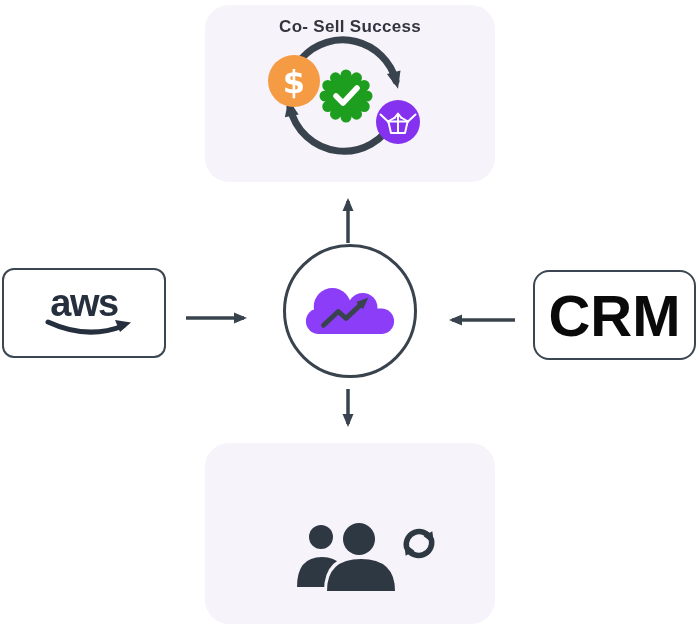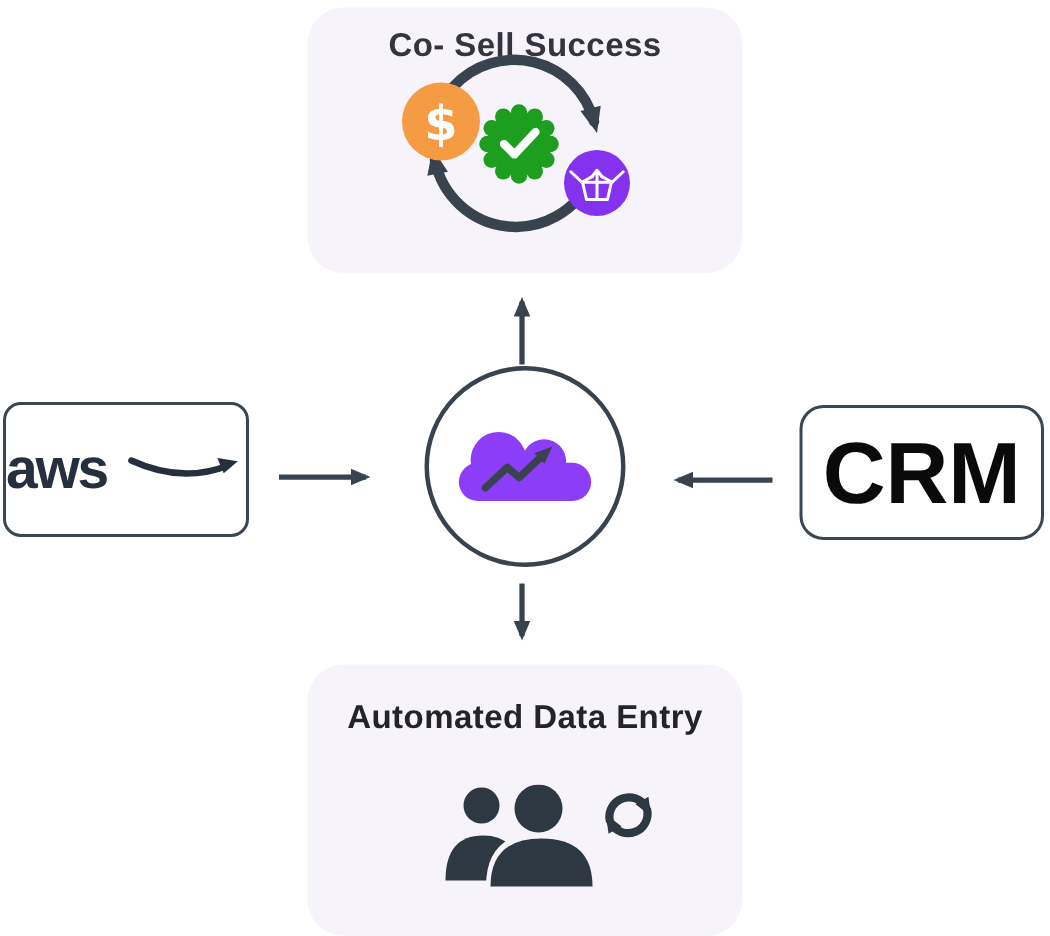"Co- Sell Success" .title-top { font-size: 22px -> 17px }
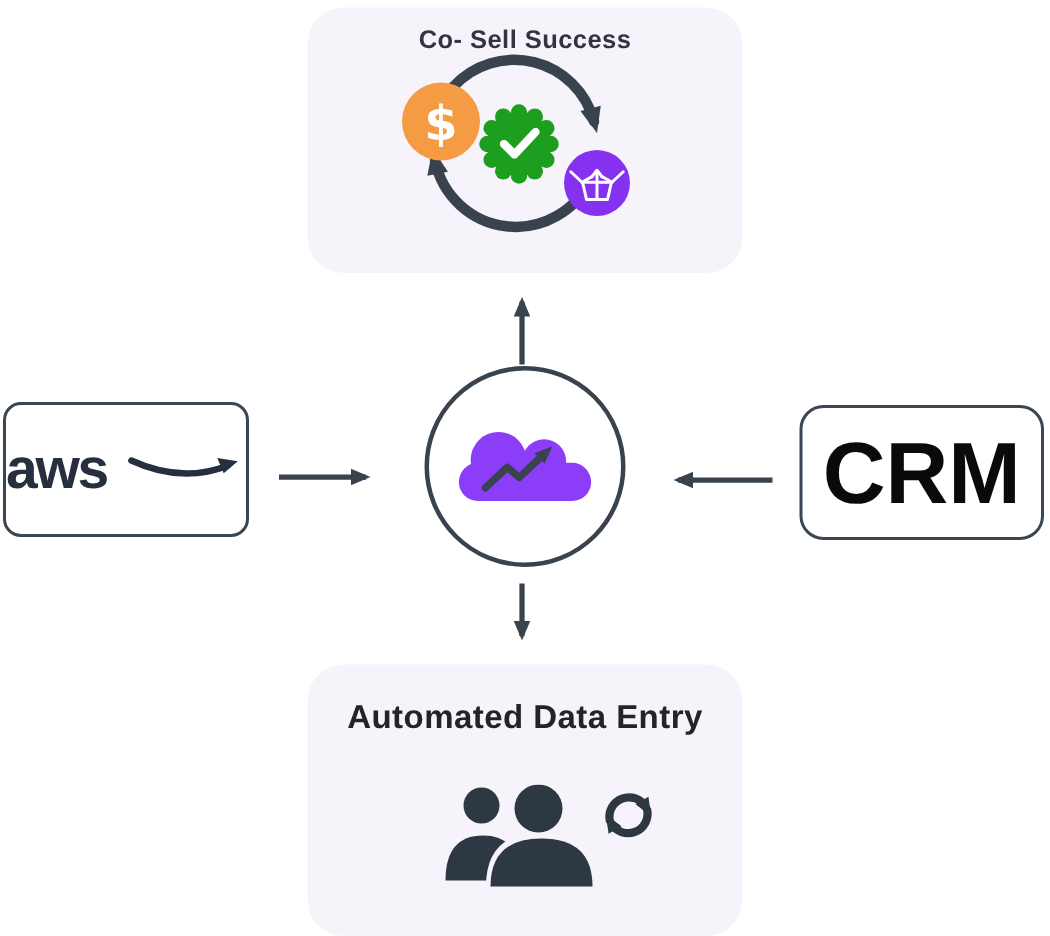"aws" .node-aws { flex-direction: row -> column }
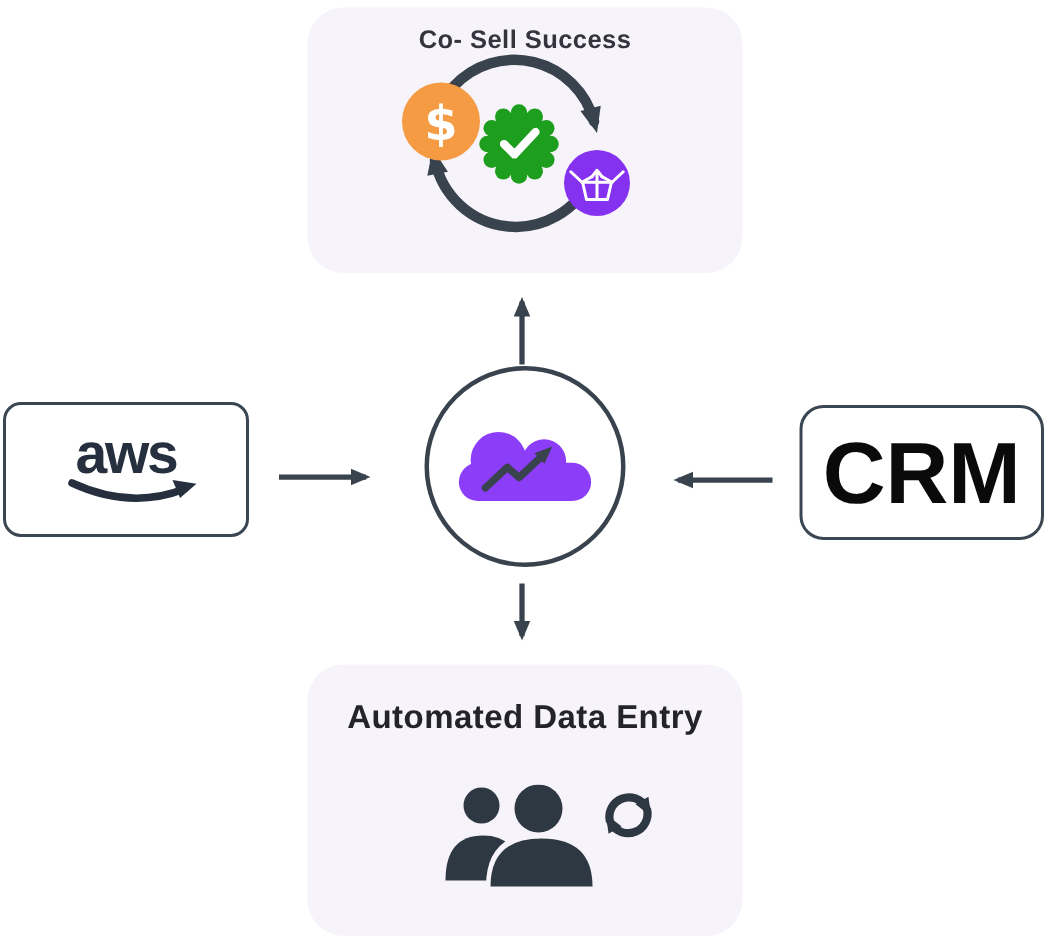"Automated Data Entry" div.card-title { html: <div>Automated Data Entry</div> -> none }
